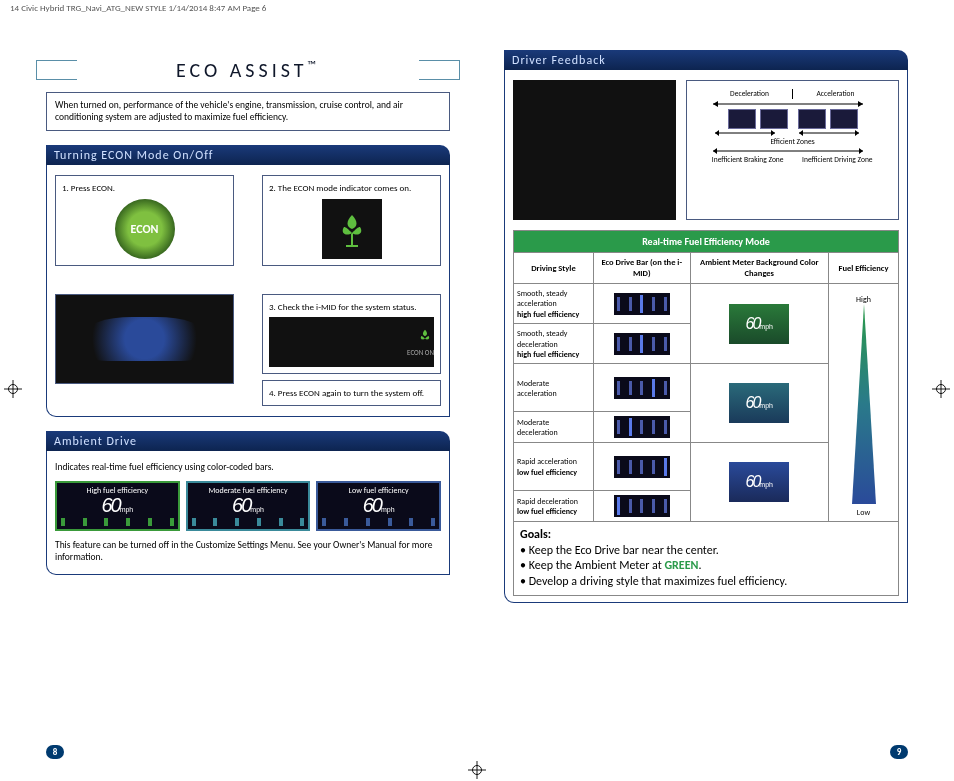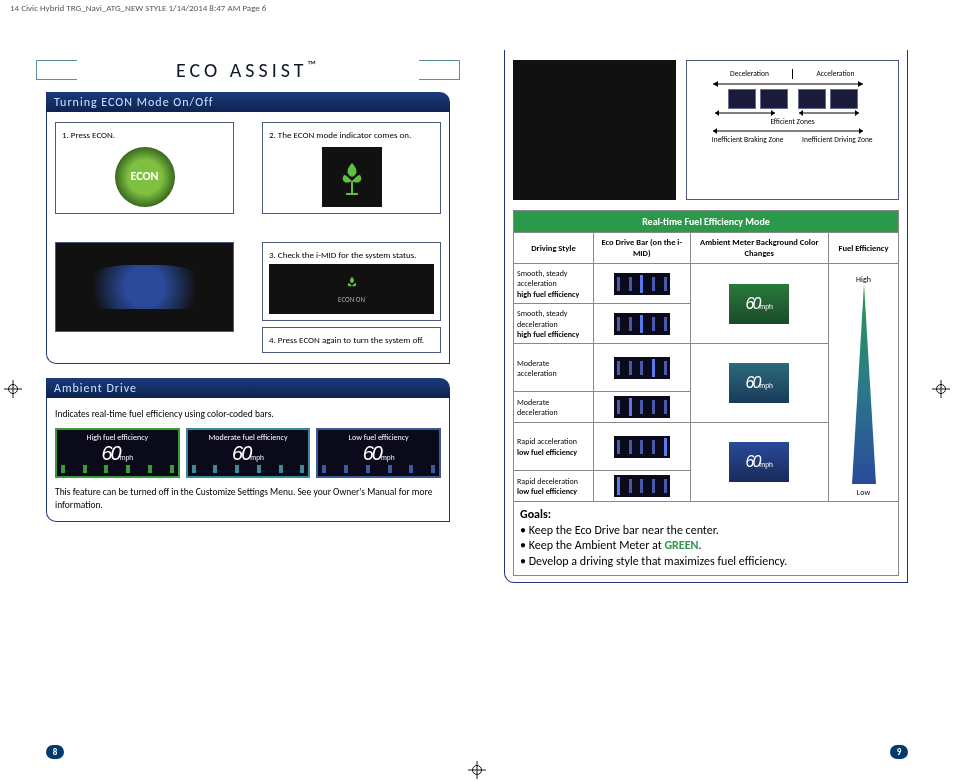"Driver Feedback" div.section-hdr { html: none -> <div>Driver Feedback</div> }
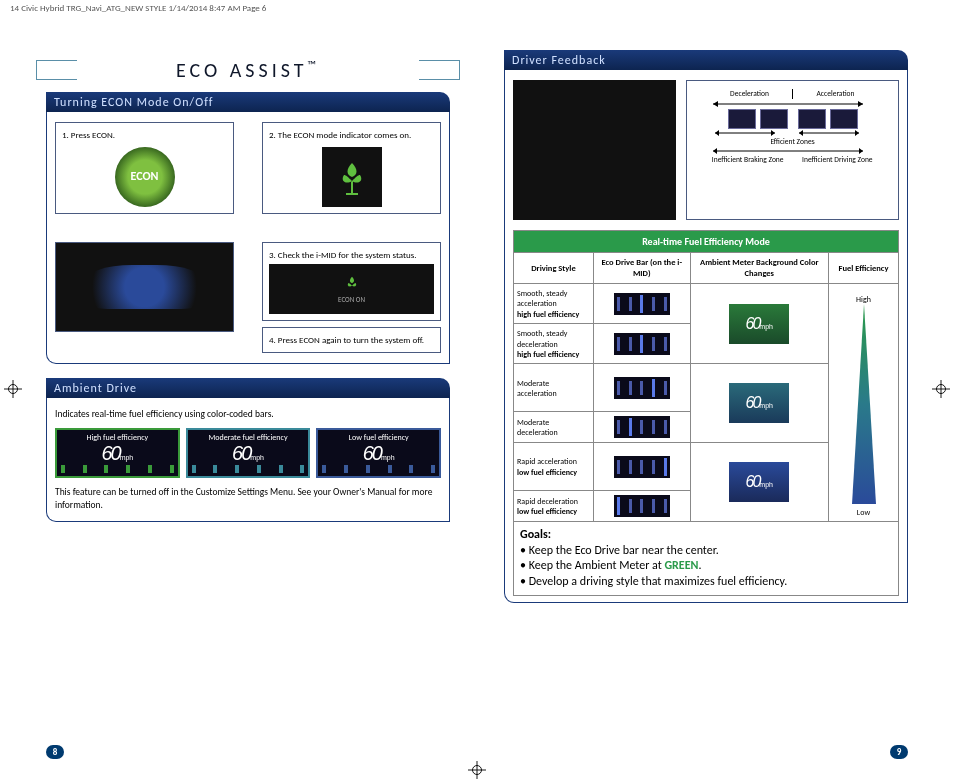"When turned on, performance of" div.intro-box { html: none -> <div>When turned on, performance of the vehicle's engine, transmission, cruise control, and air conditioning system are adjusted to maximize fuel efficiency.</div> }
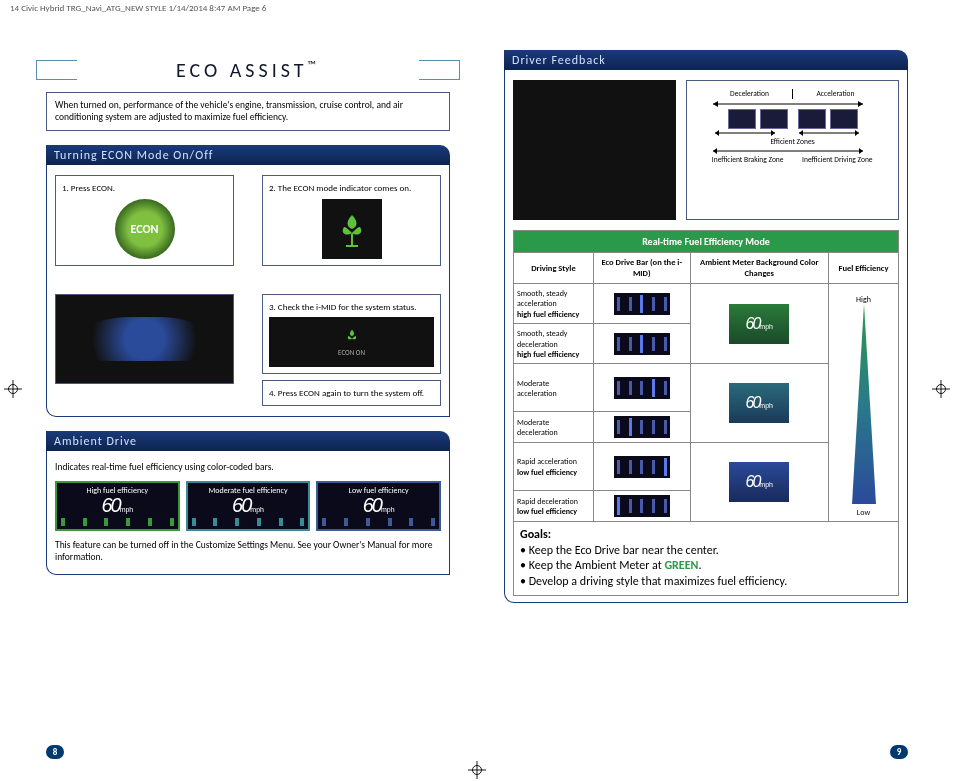"ECON ON" .econ-on-img { align-items: center -> flex-end }
